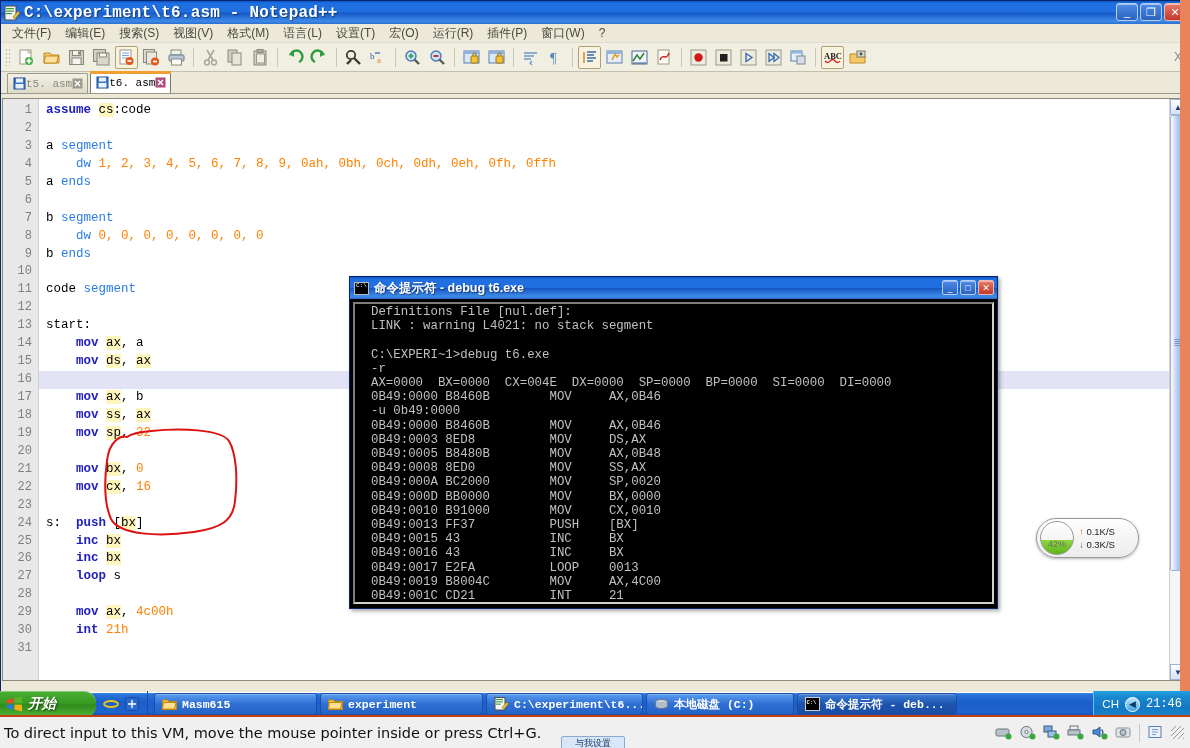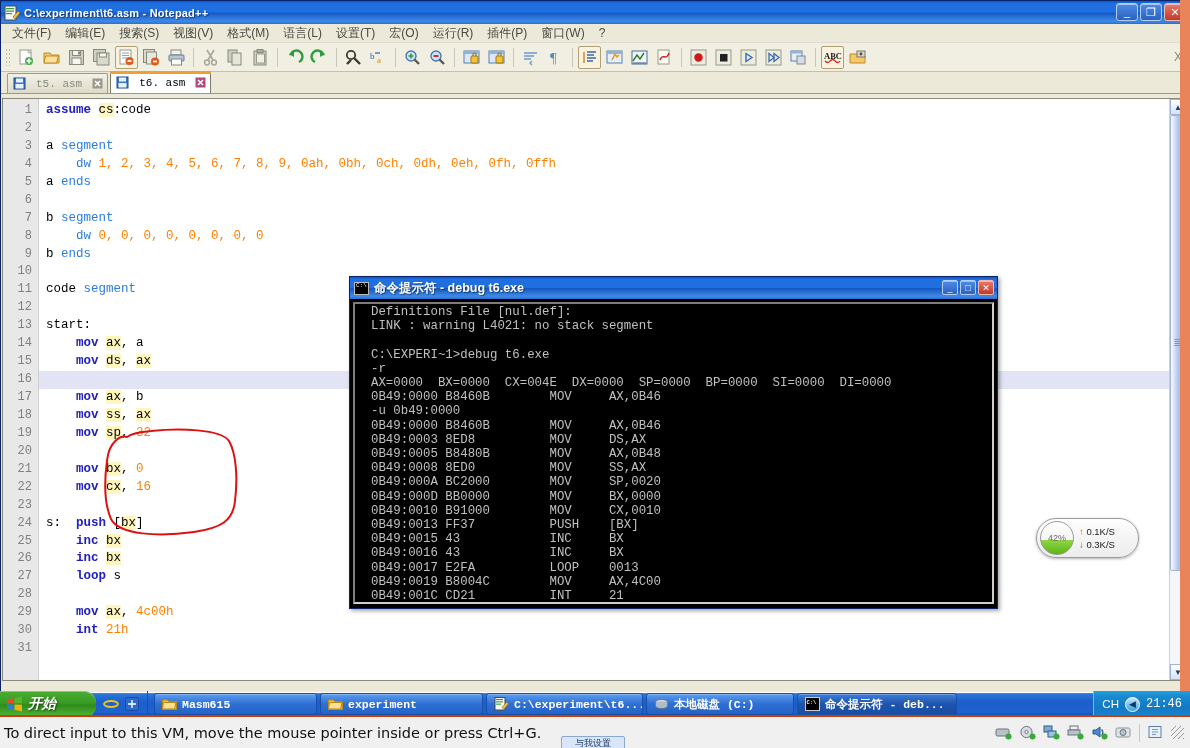"C:\experiment\t6.asm - Notepad++" .title-text { font-family: Liberation Sans, sans-serif -> Liberation Mono, monospace; font-size: 11px -> 16px }
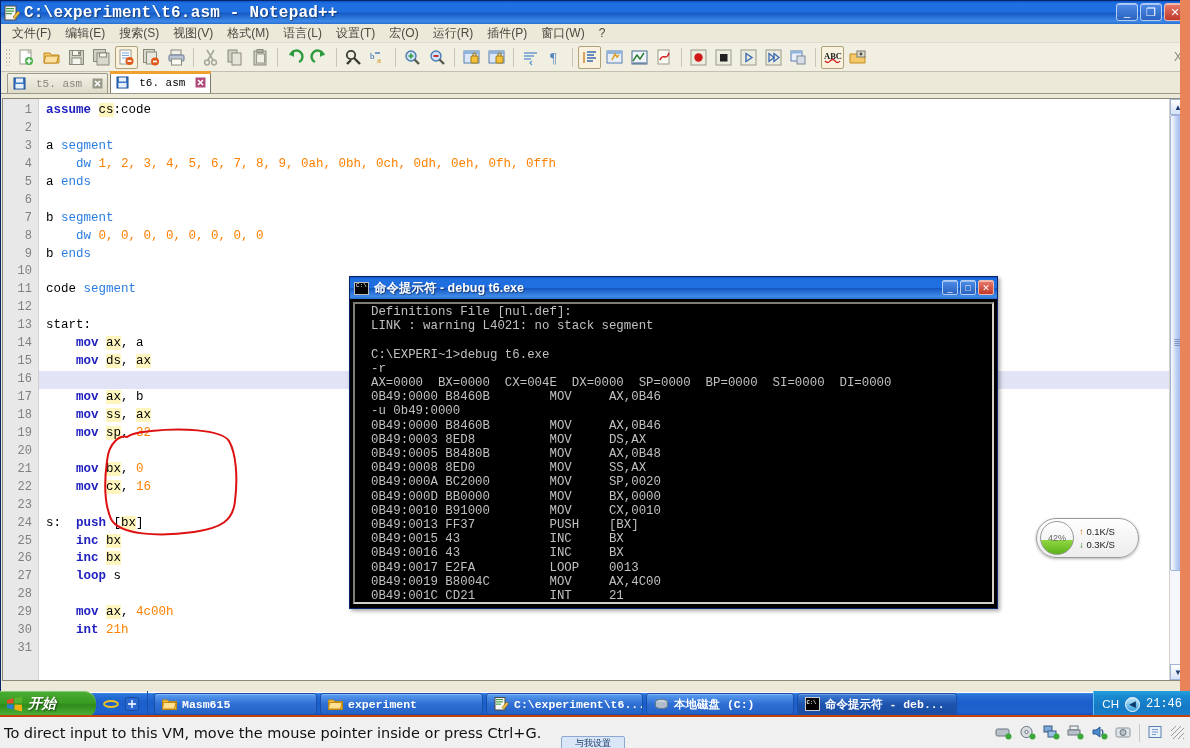"t5. asm" .tab { gap: 10px -> 0 }
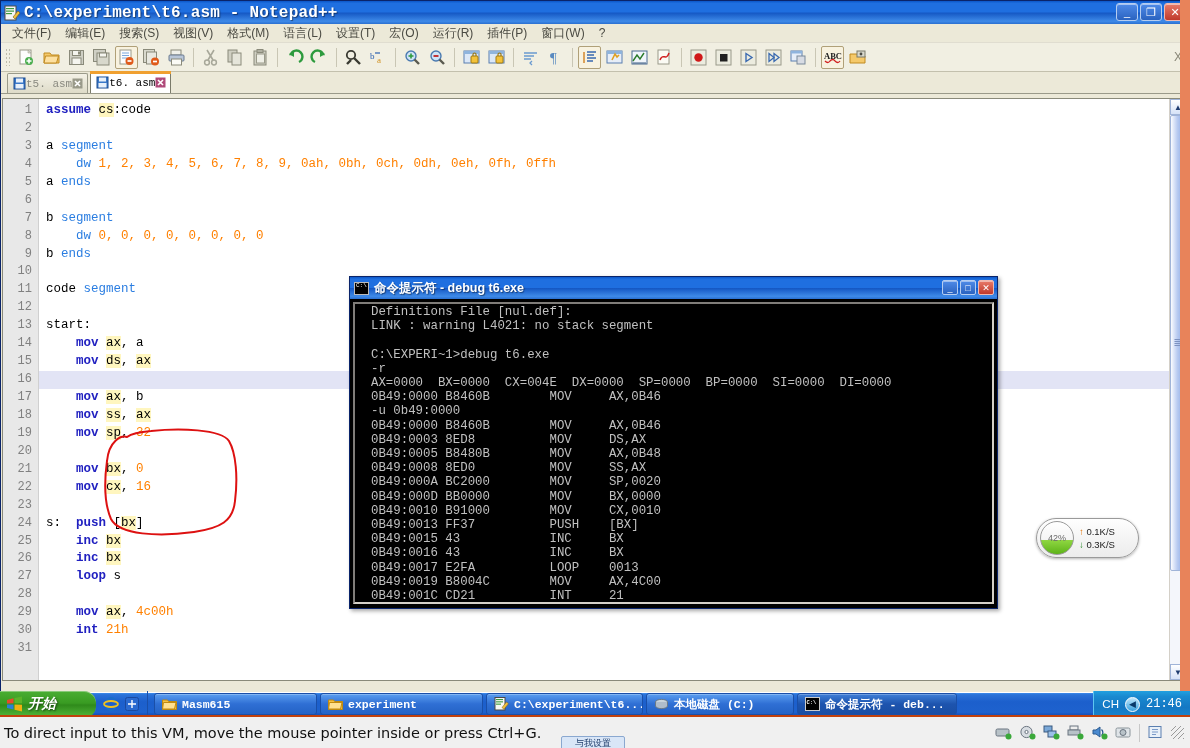"42%" .gauge span { top: 11px -> 17px }
